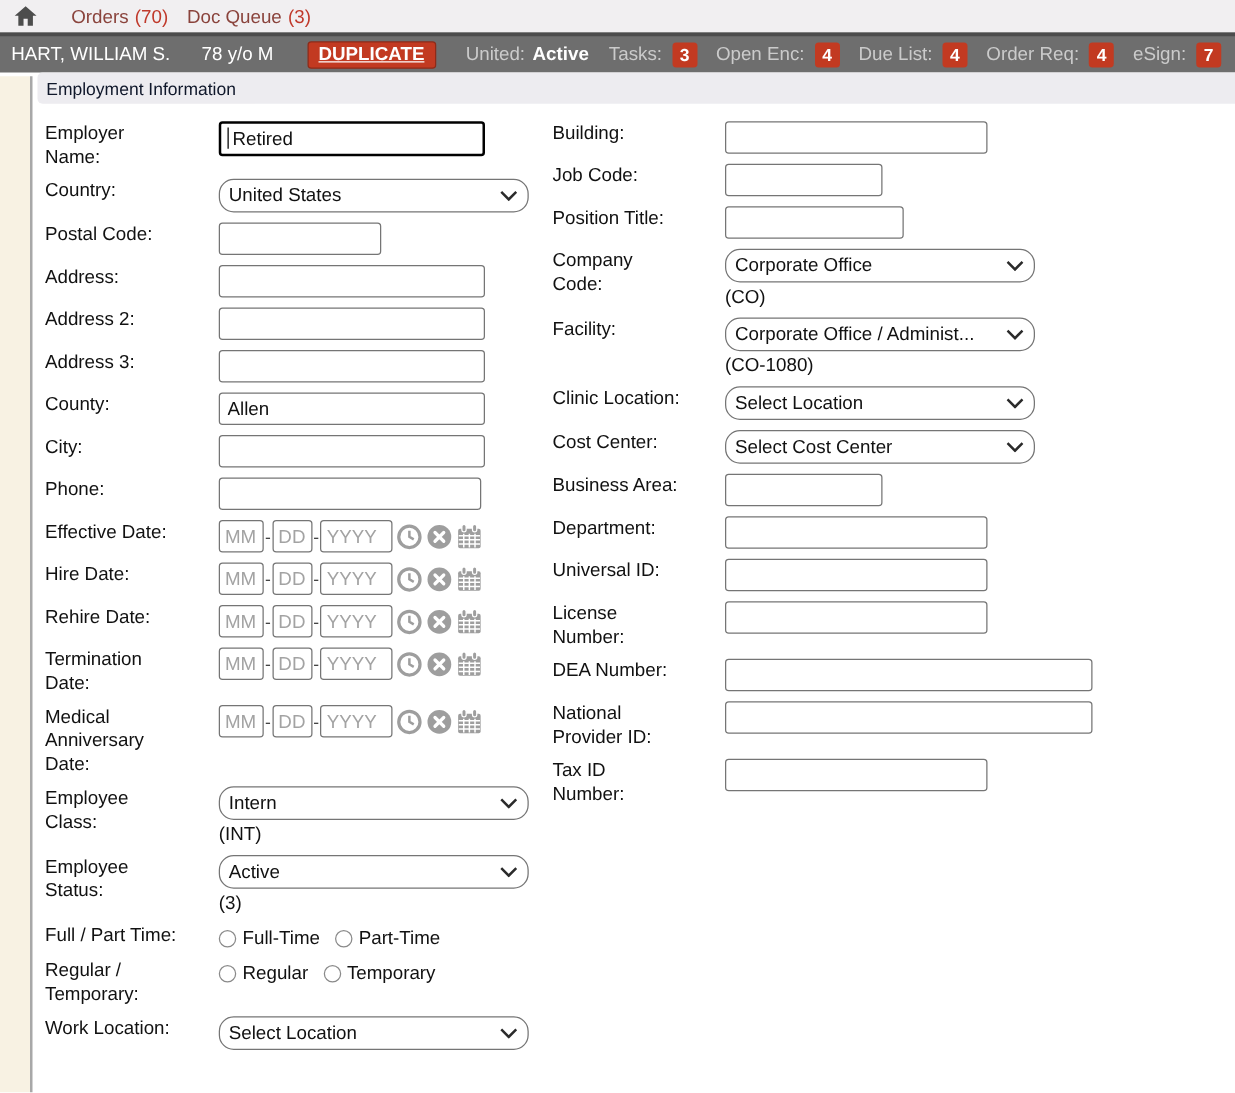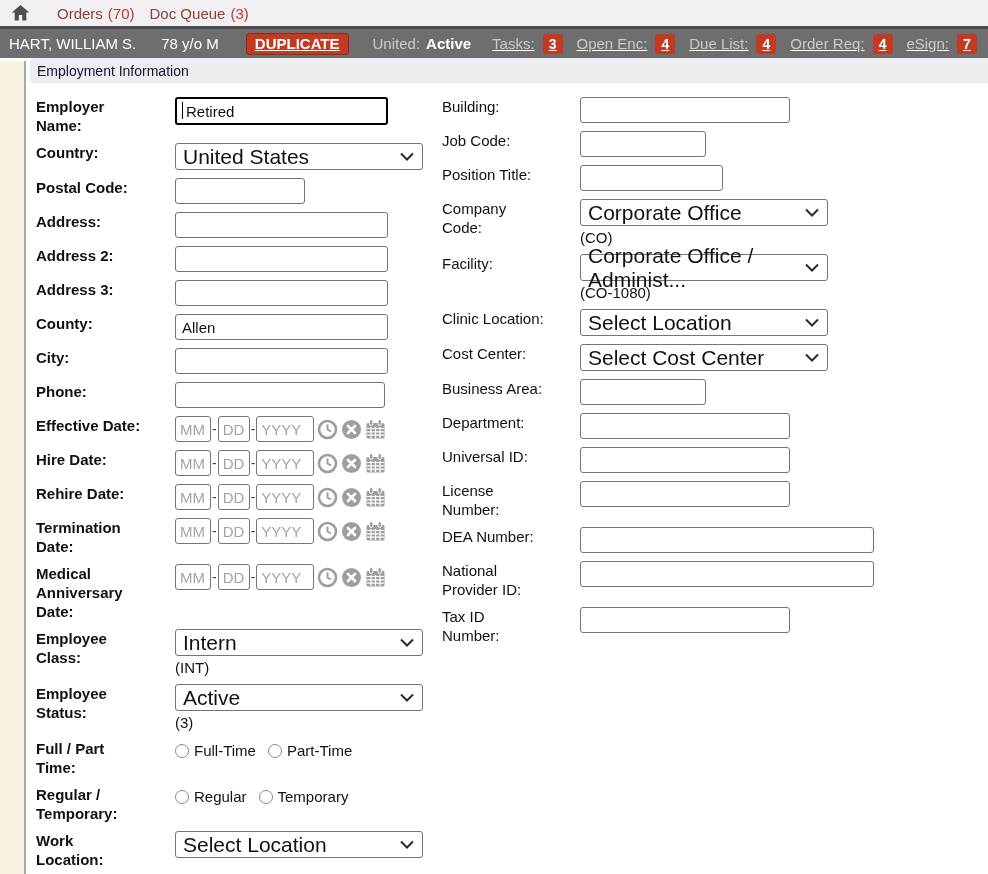"Tasks:" .pb-counters { margin-left: 21px -> 16px; text-decoration: underline -> none }
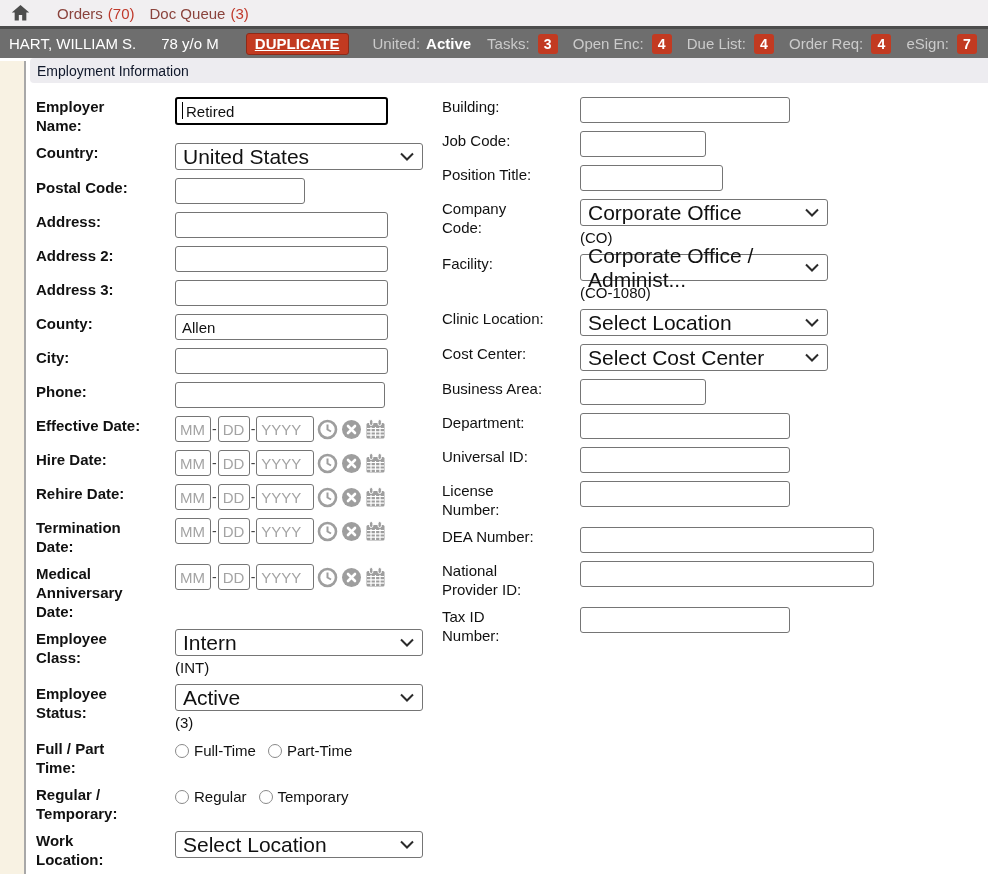"Employer Name:" .col-left .lbl { font-weight: bold -> none }
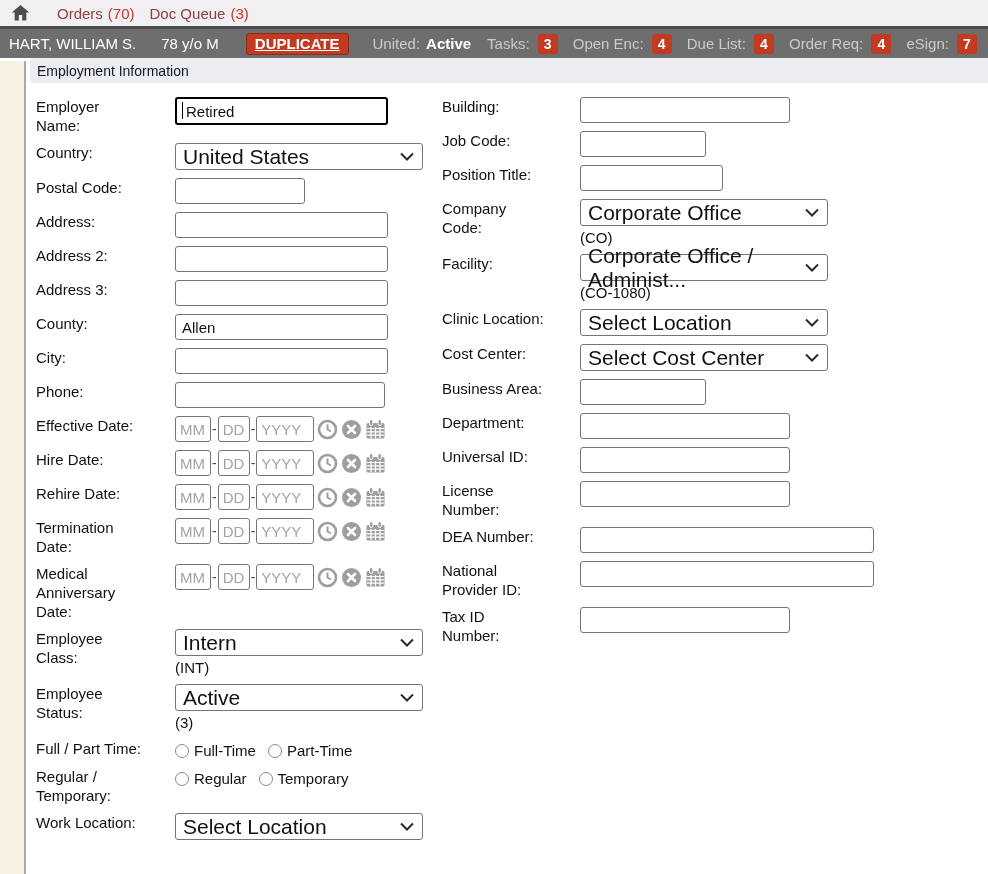"United States" .sel { border-radius: 3px -> 12px; font-size: 21px -> 15px }
